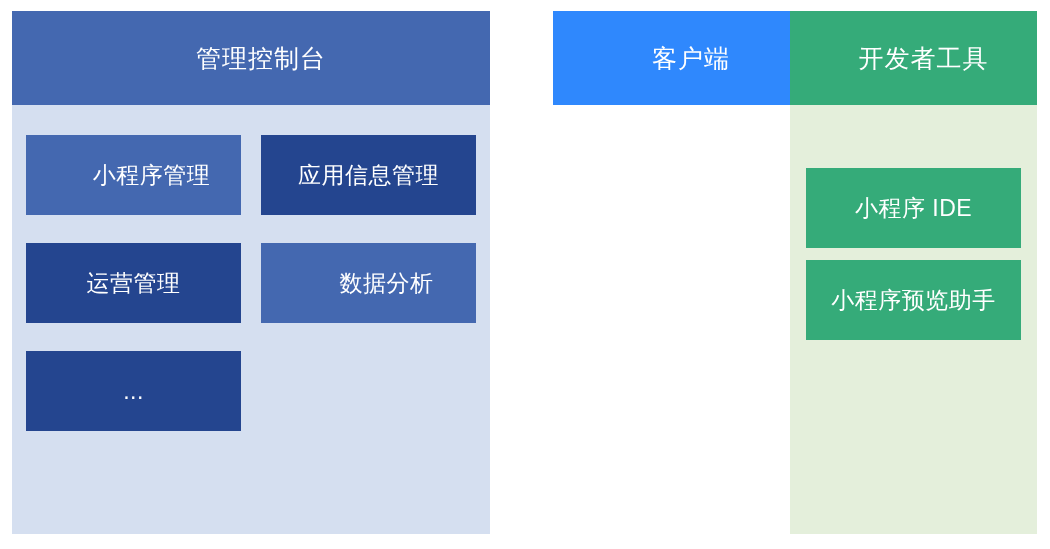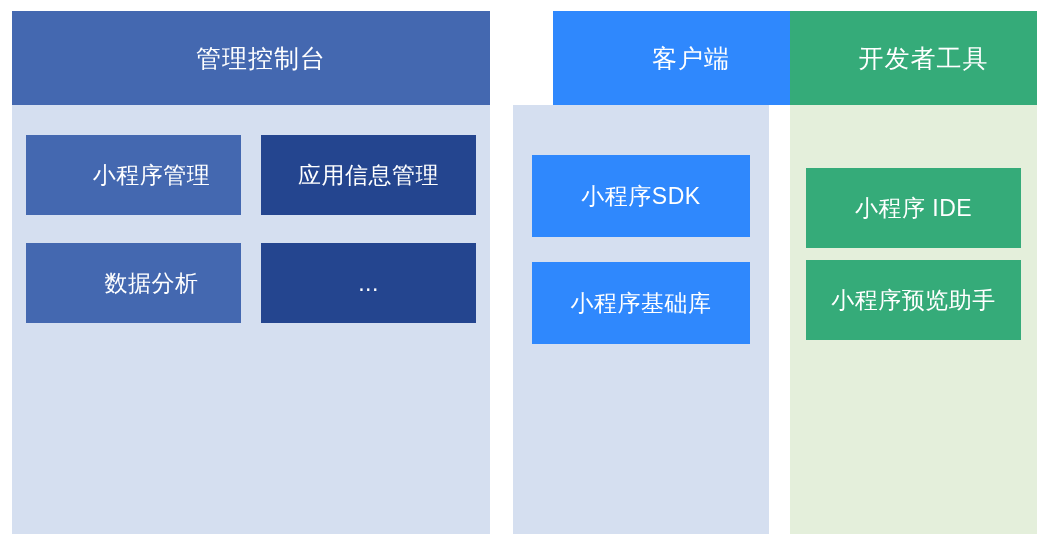"小程序SDK" div.col-body { html: <div> <div> <div>小程序SDK</div> <div>小程序基础库</div> </div> </div> -> none }
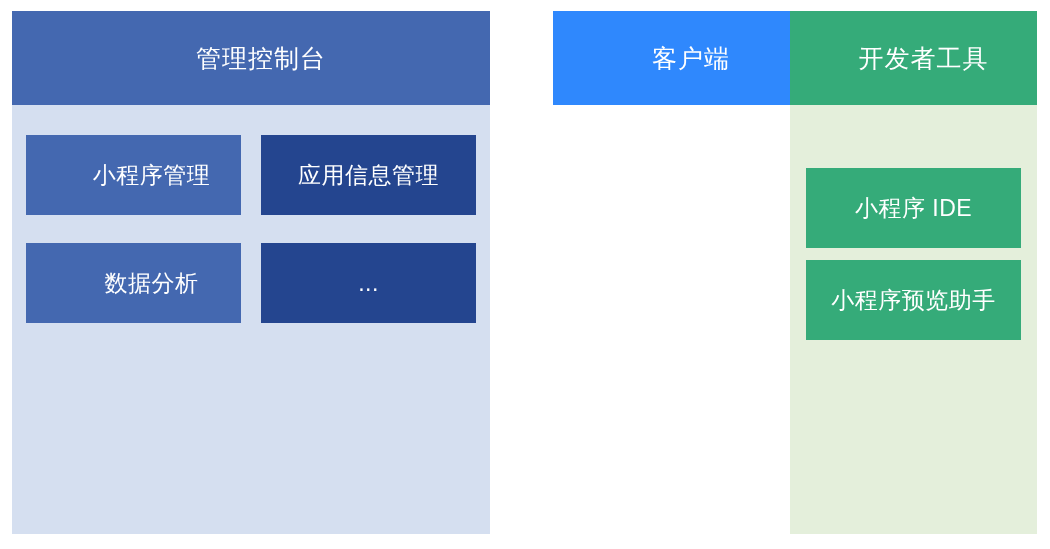"运营管理" div.card { html: none -> <div>运营管理</div> }
